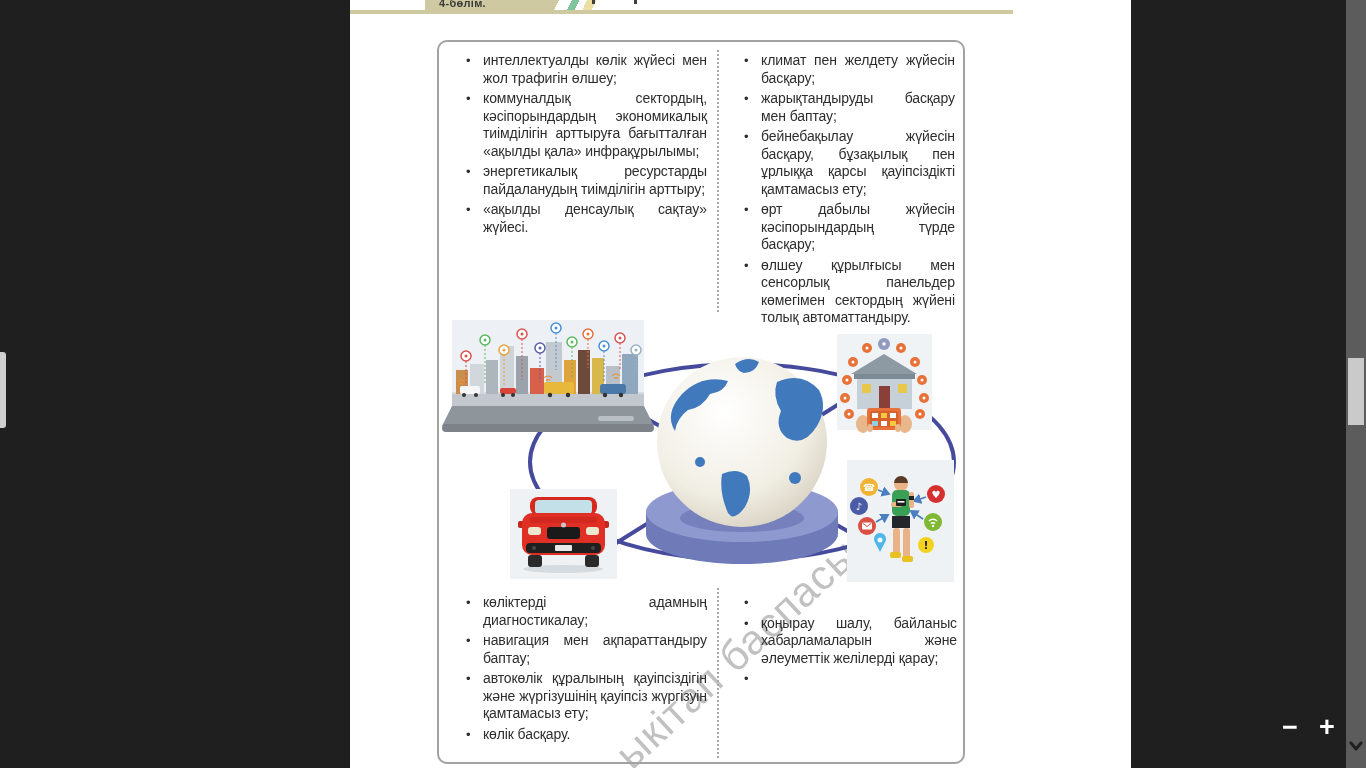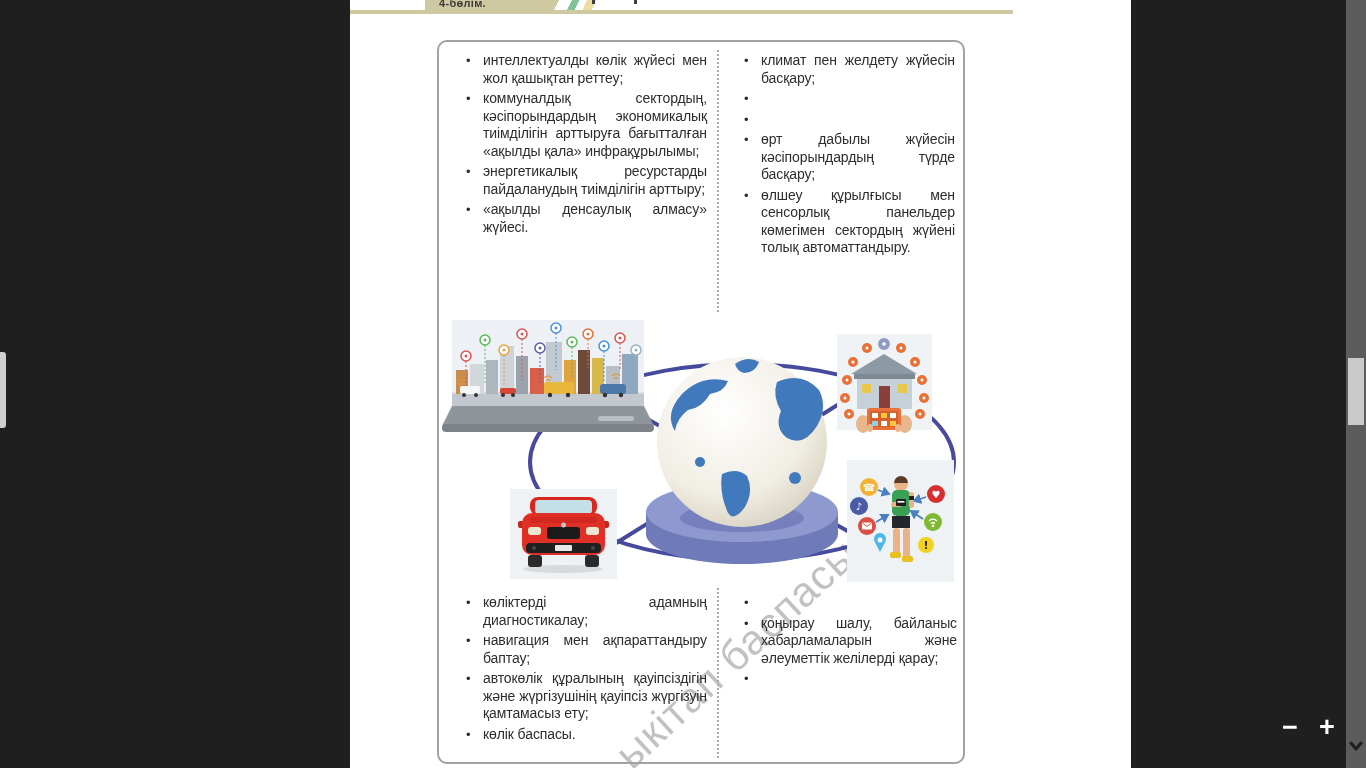"интеллектуалды көлік жүйесі мен жол" div.btx { text: қашықтан реттеу -> трафигін өлшеу }
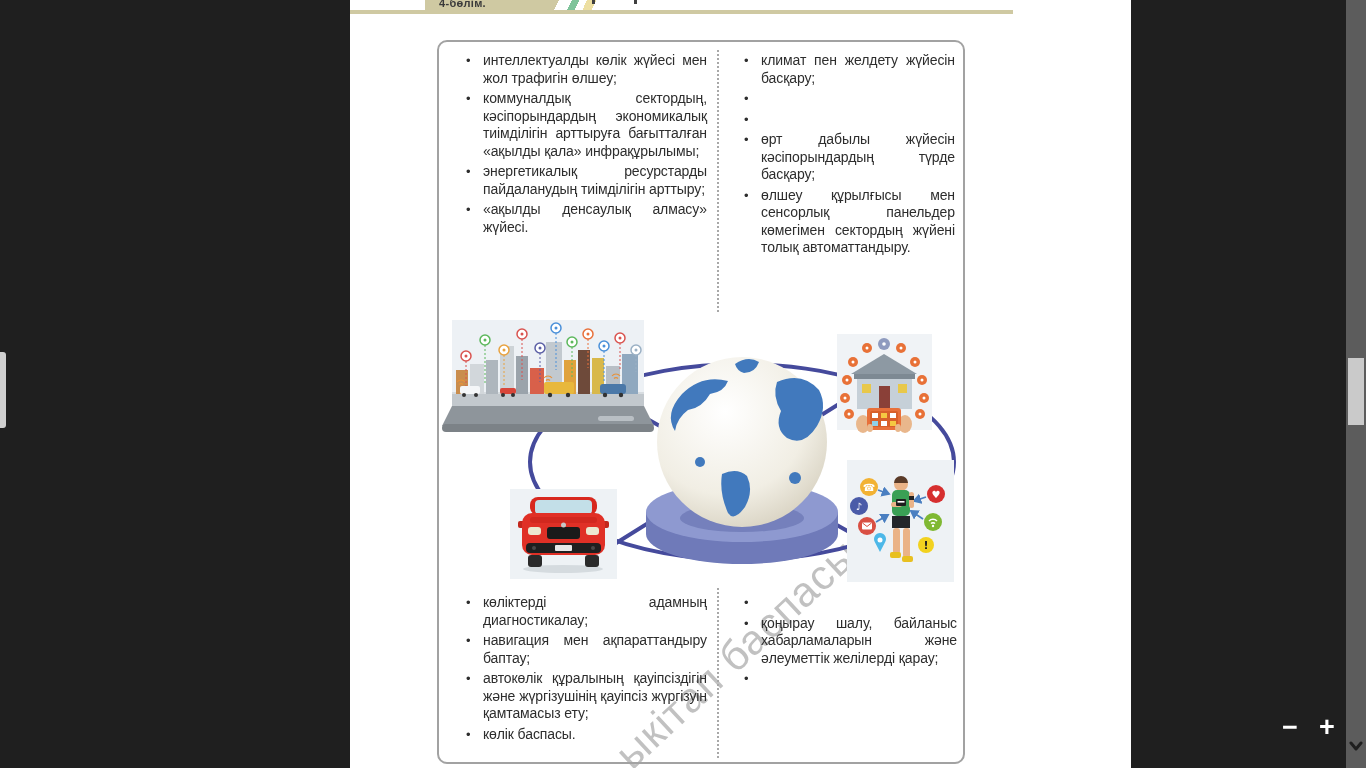"жарықтандыруды басқару мен баптау;" div.btx { html: none -> <div>жарықтандыруды басқару мен баптау;</div> }
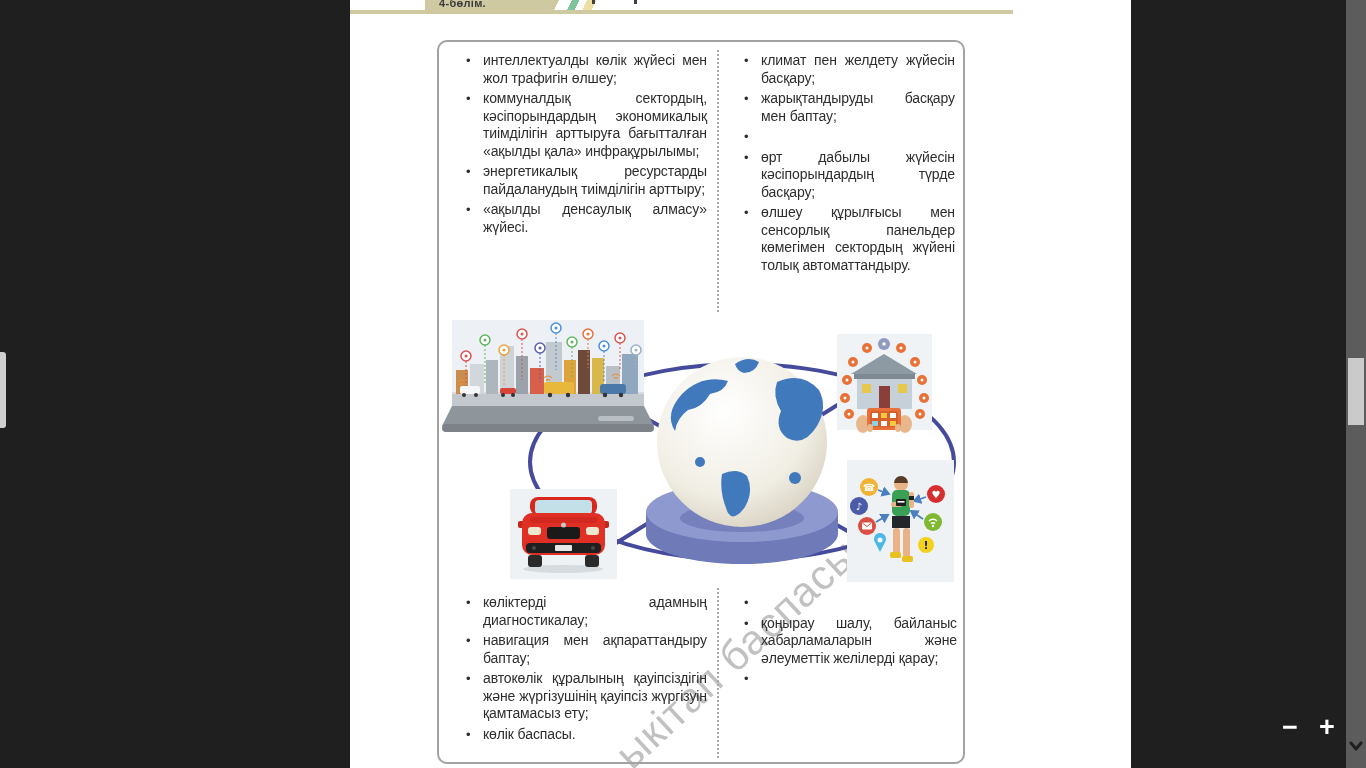"бейнебақылау жүйесін басқару, бұзақылық" div.btx { html: none -> <div>бейнебақылау жүйесін басқару, бұзақылық пен ұрлыққа қарсы қауіпсіздікті қамтамасыз ету;</div> }
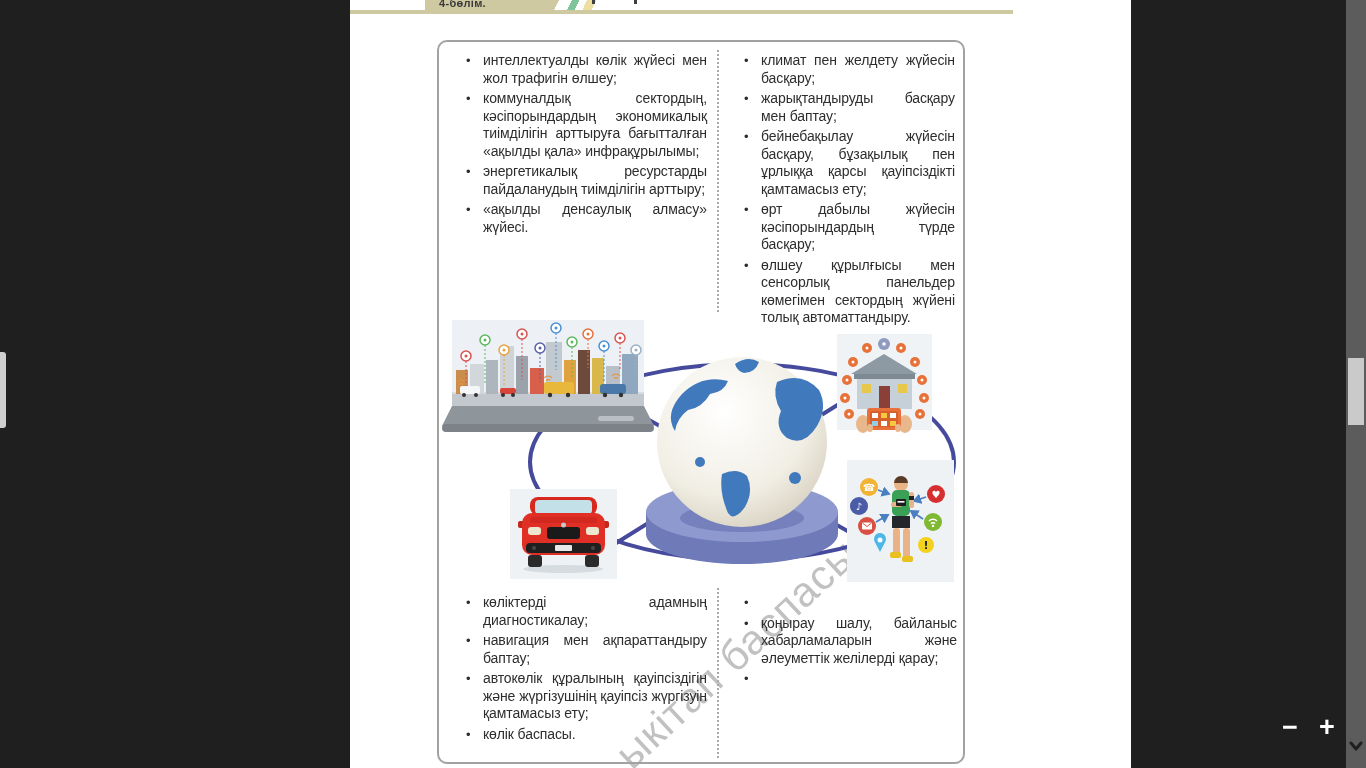"«ақылды денсаулық алмасу» жүйесі." div.btx { text: алмасу -> сақтау }
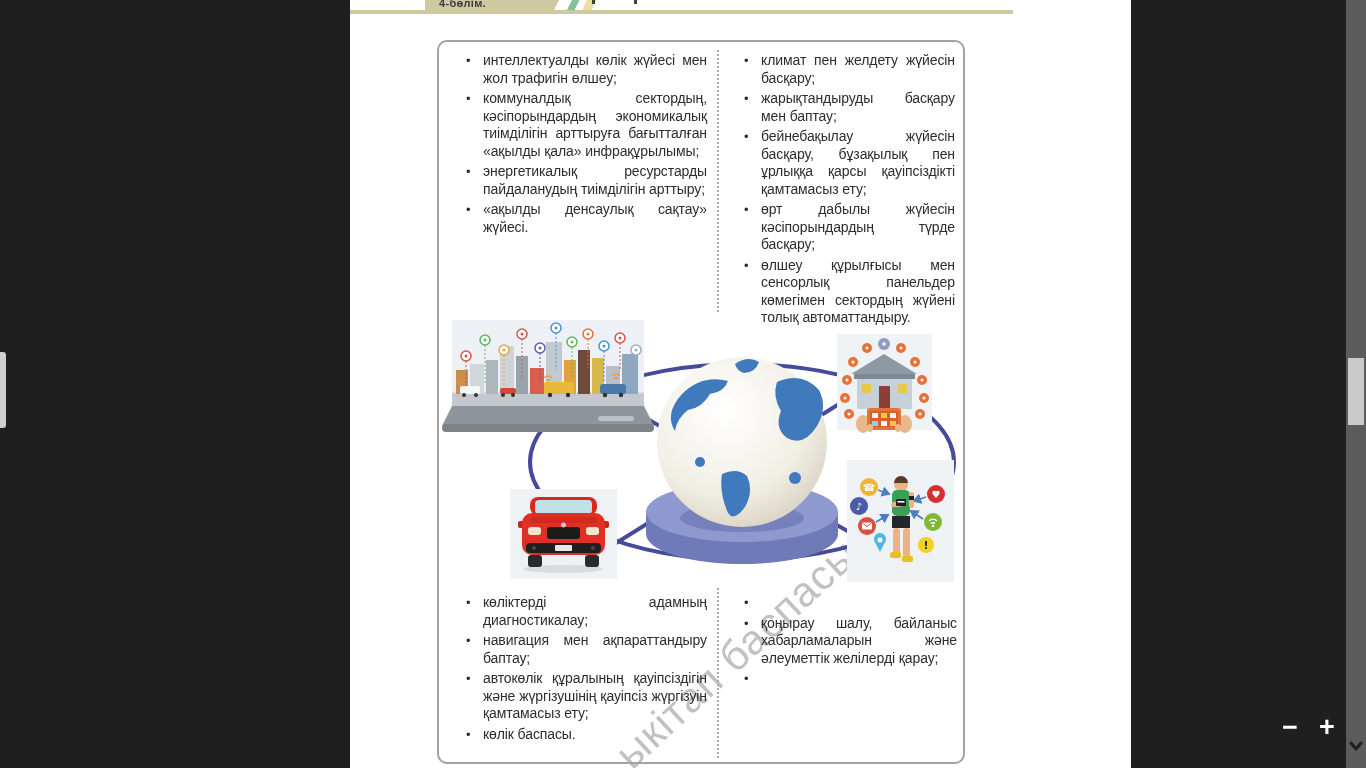"көлік баспасы." div.btx { text: баспасы -> басқару }
